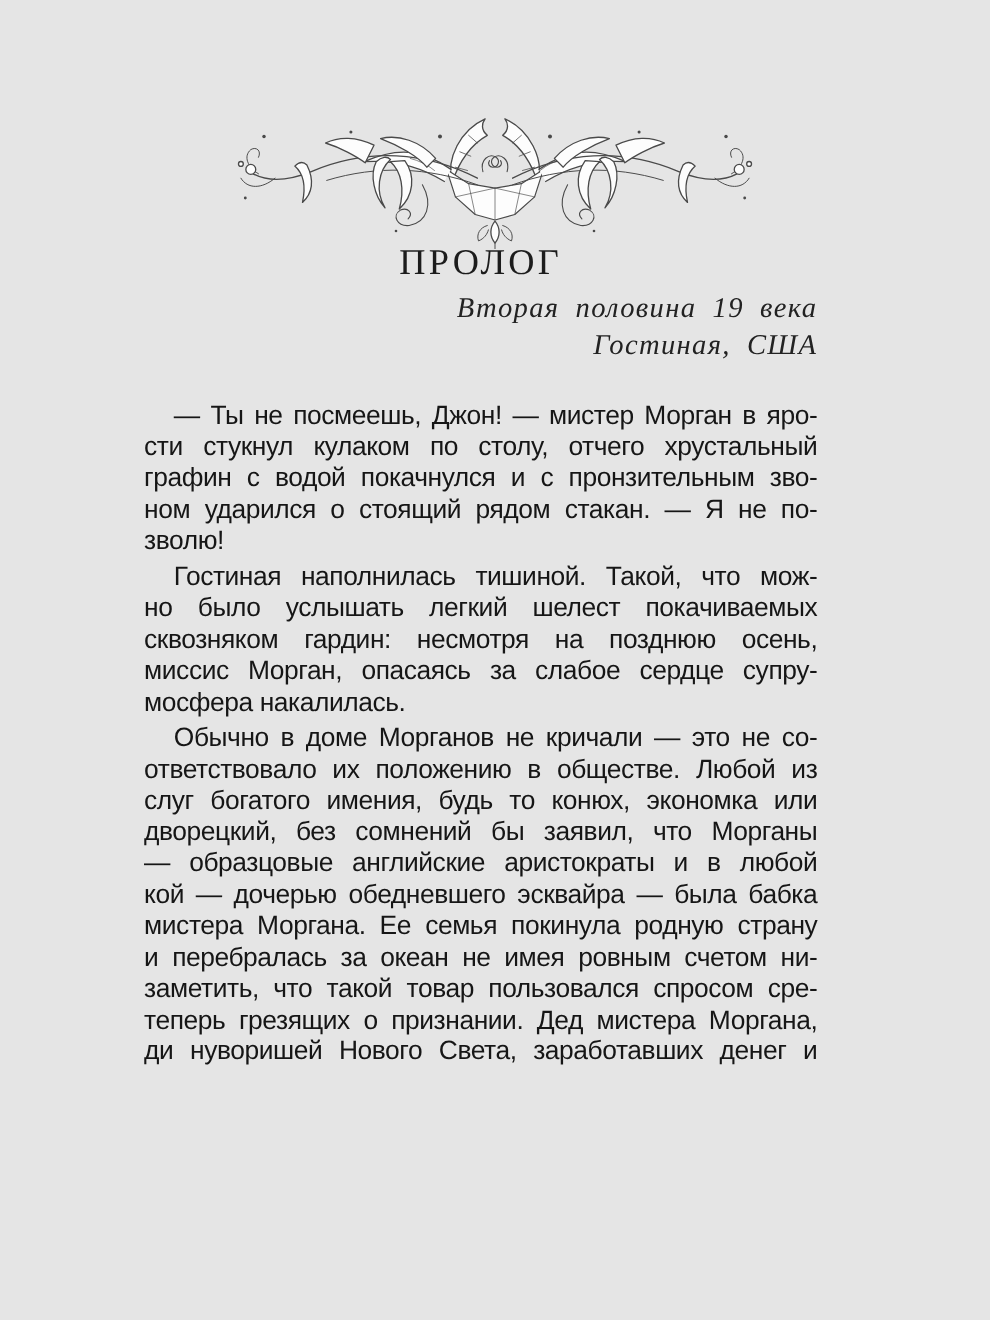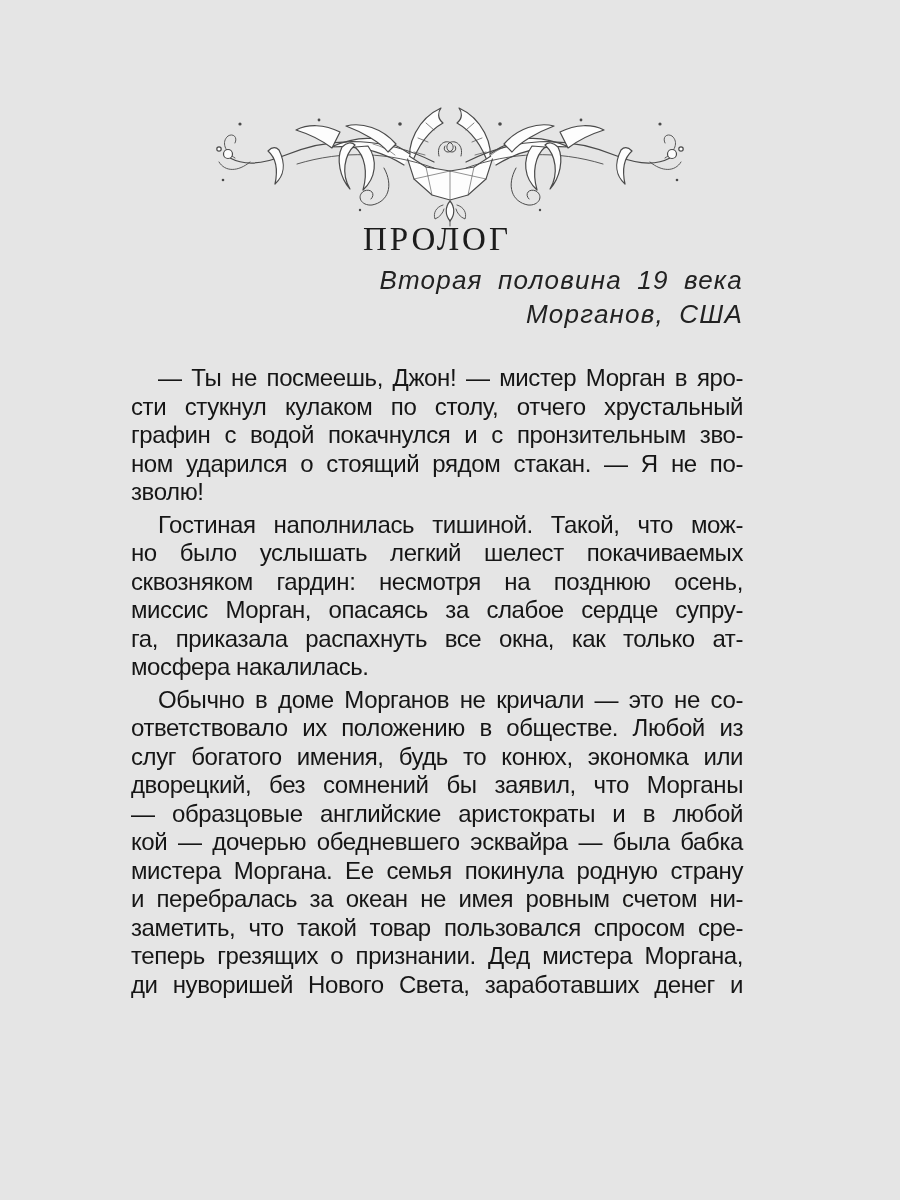"Вторая половина 19 века" .subtitle { font-family: Liberation Sans, sans-serif -> Liberation Serif, serif }
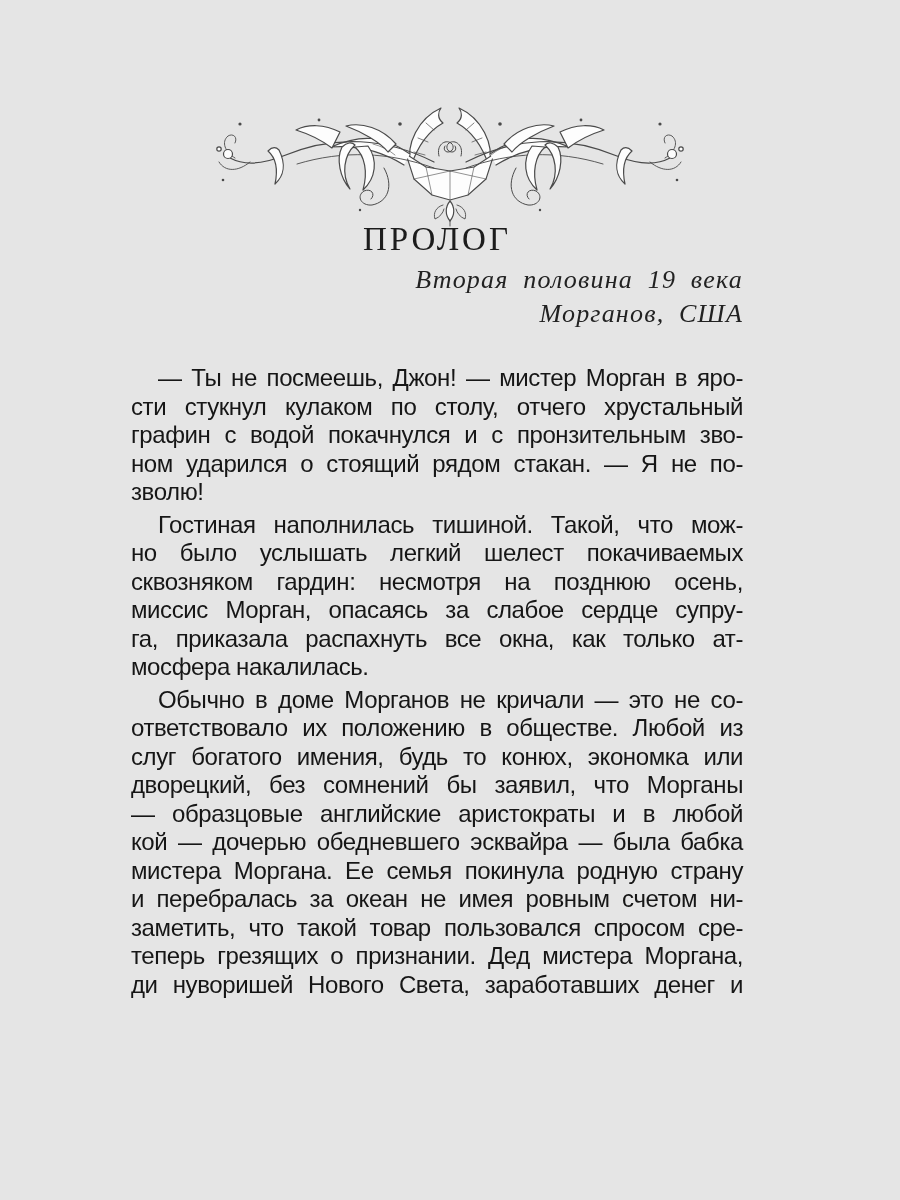"Морганов, США" div { text: Морганов -> Гостиная }
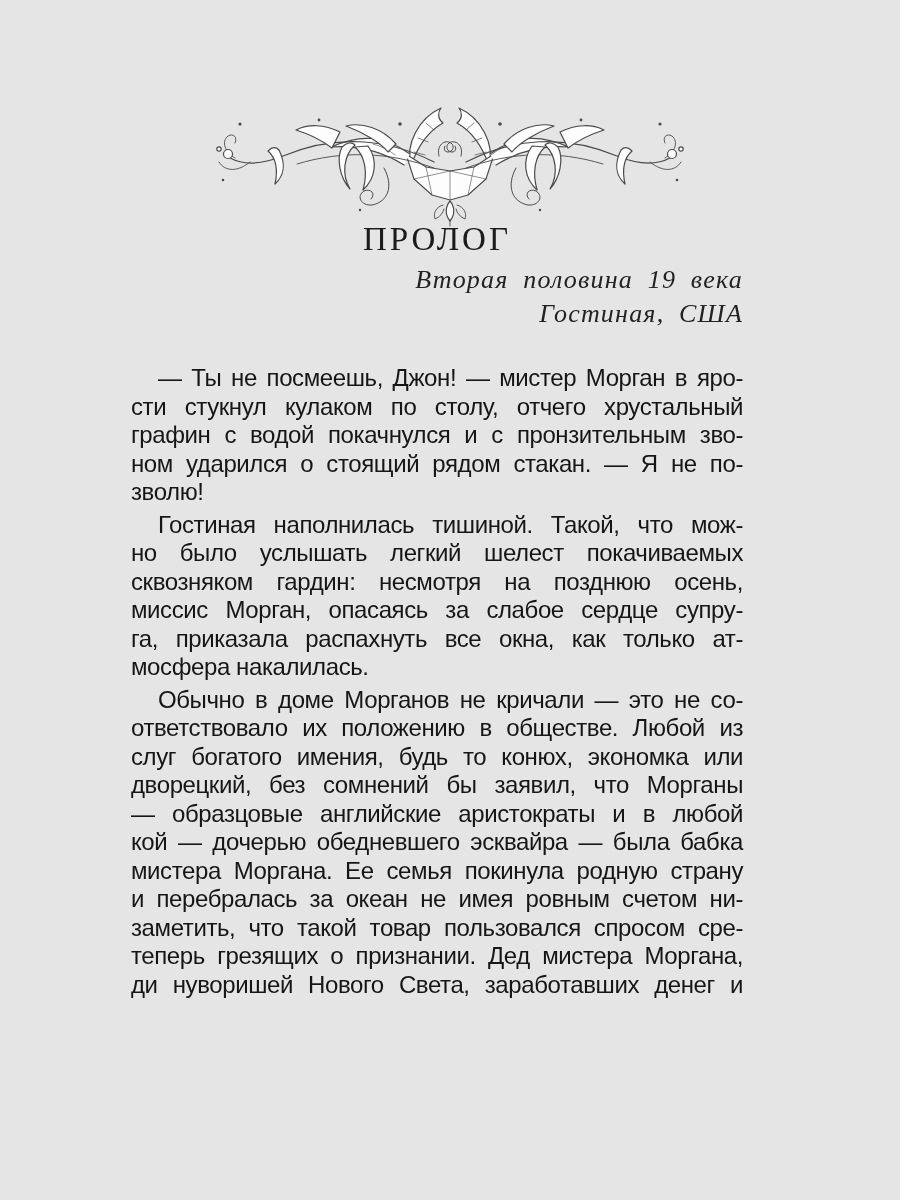"га, приказала распахнуть все окна," div.line { html: <div>га, приказала распахнуть все окна, как только ат-</div> -> none }
